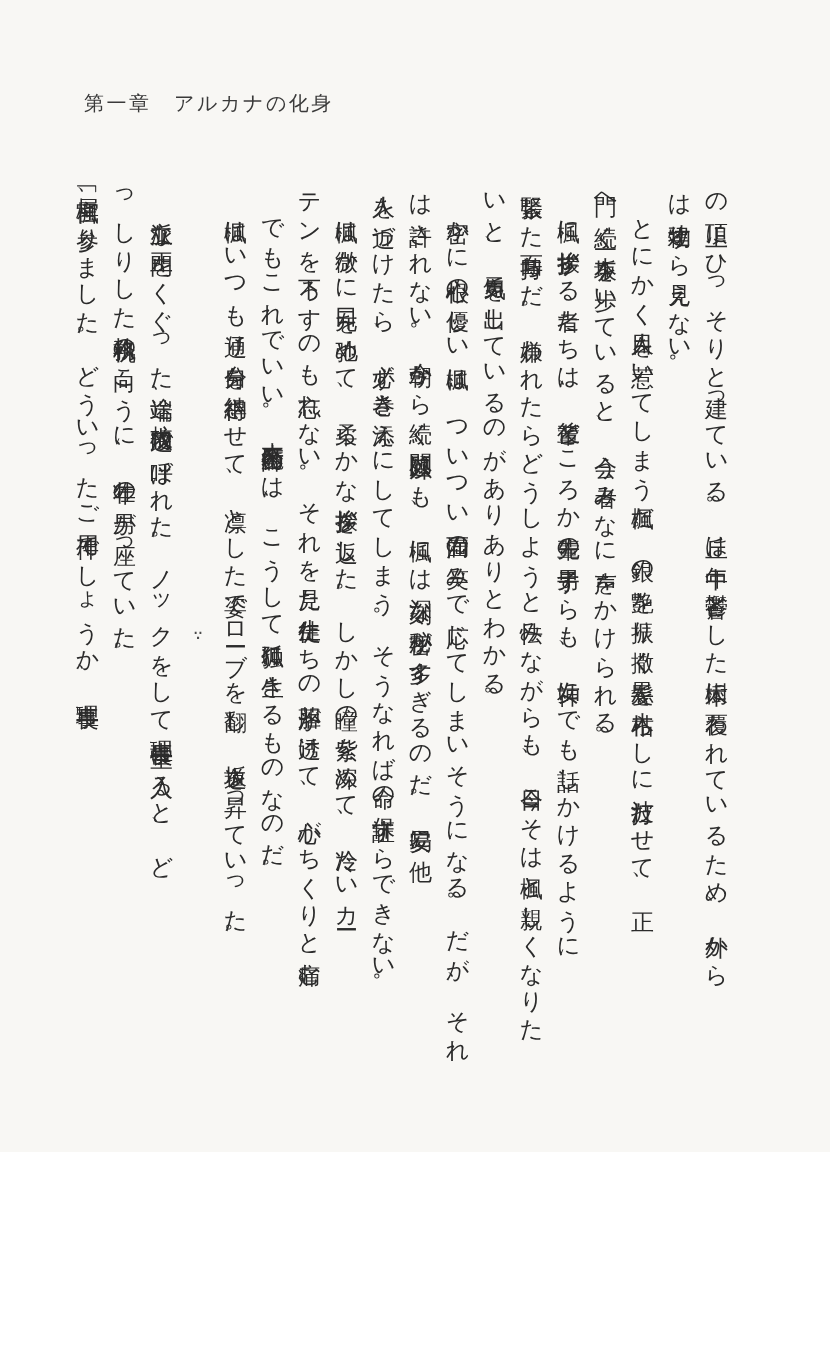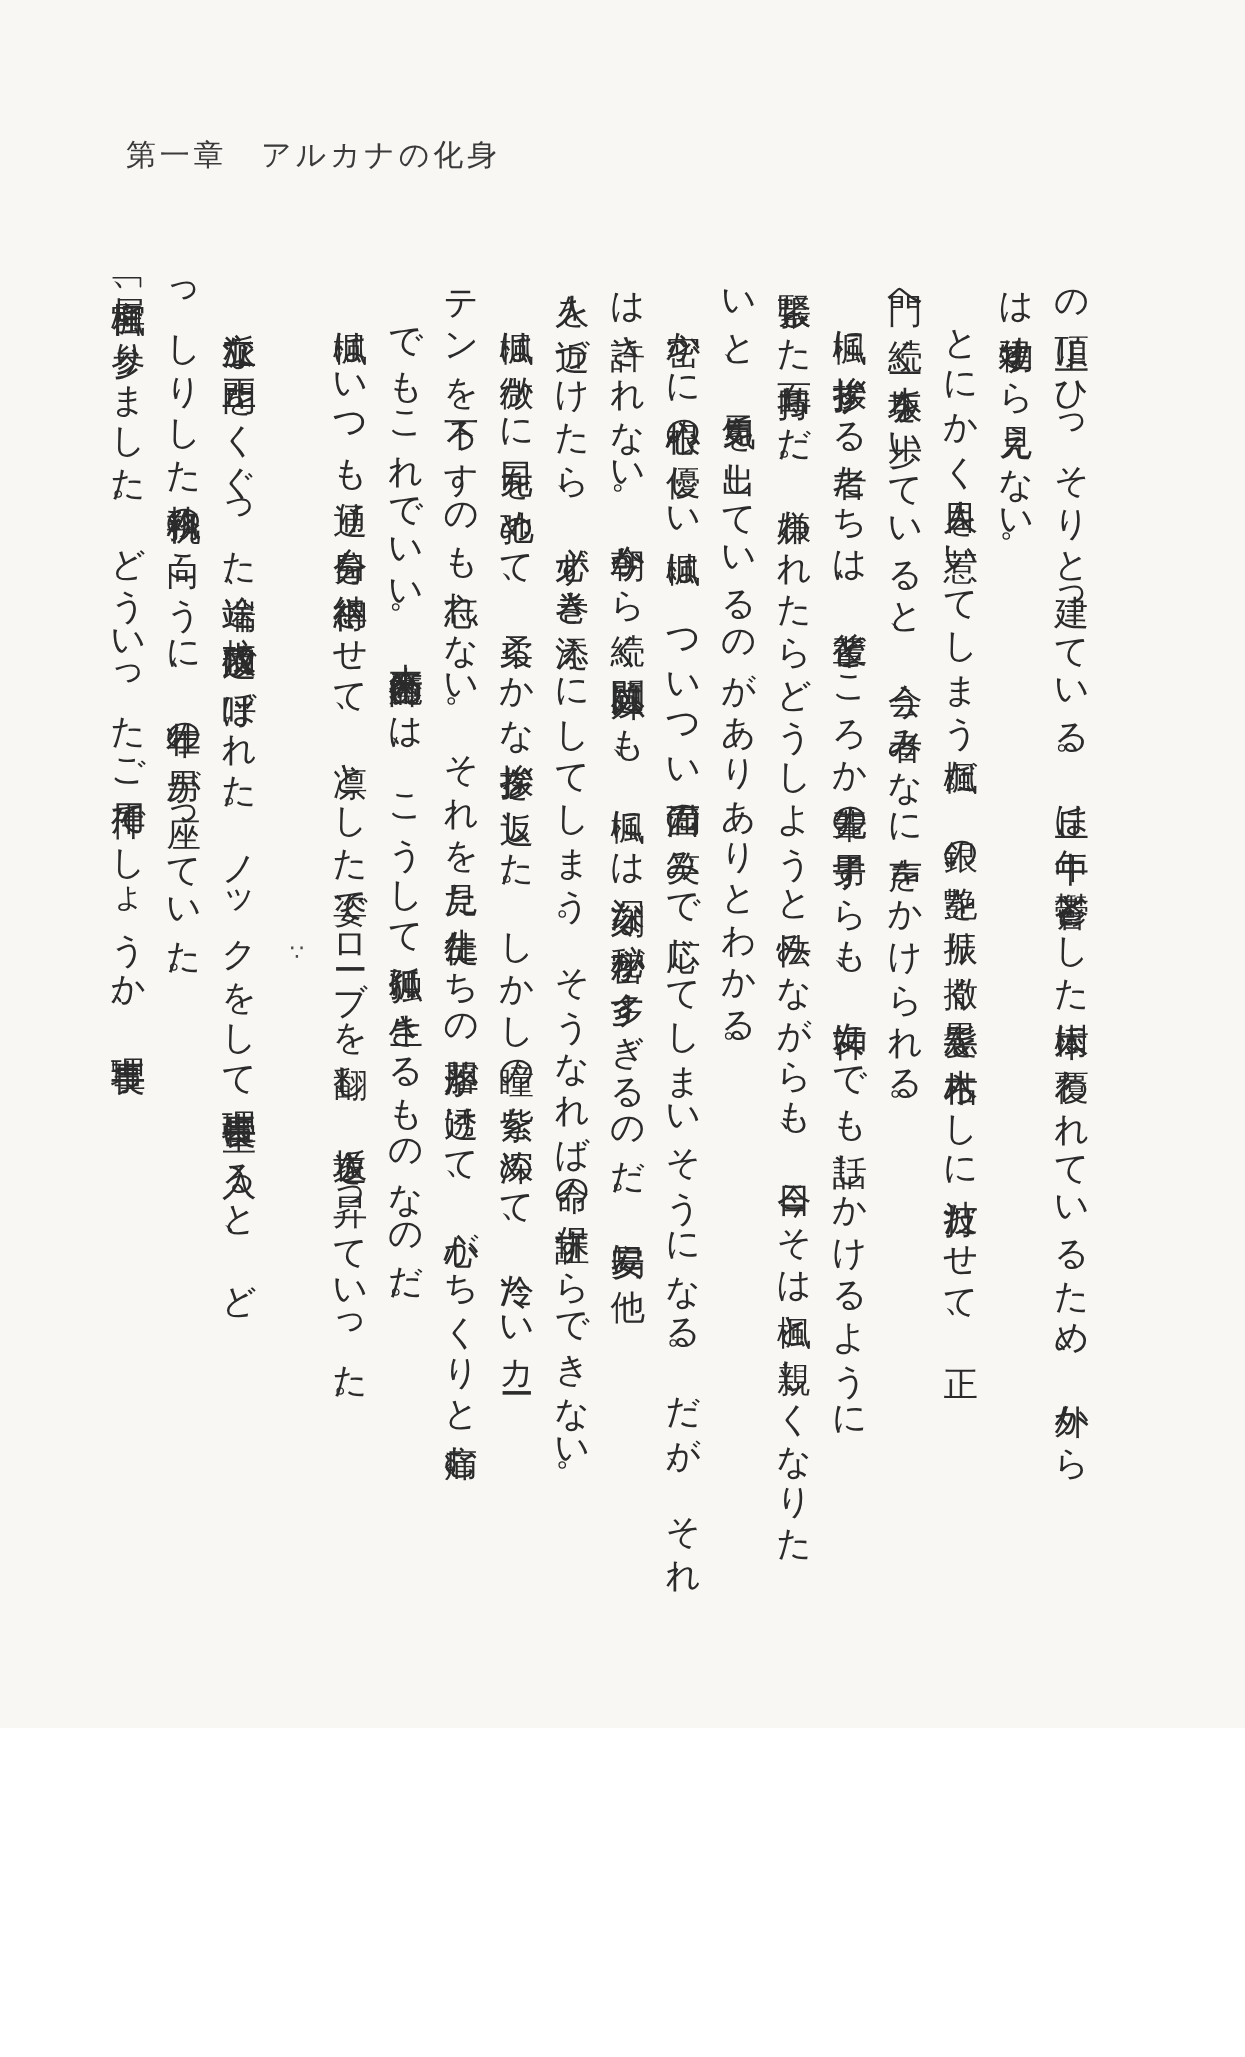"第一章 アルカナの化身" .page { font-family: Liberation Serif, serif -> Liberation Mono, monospace }
